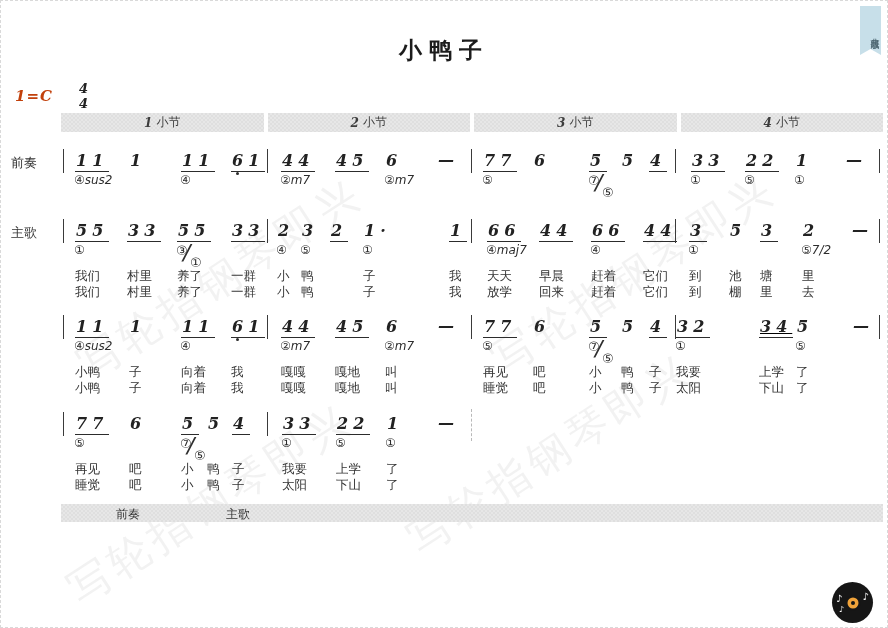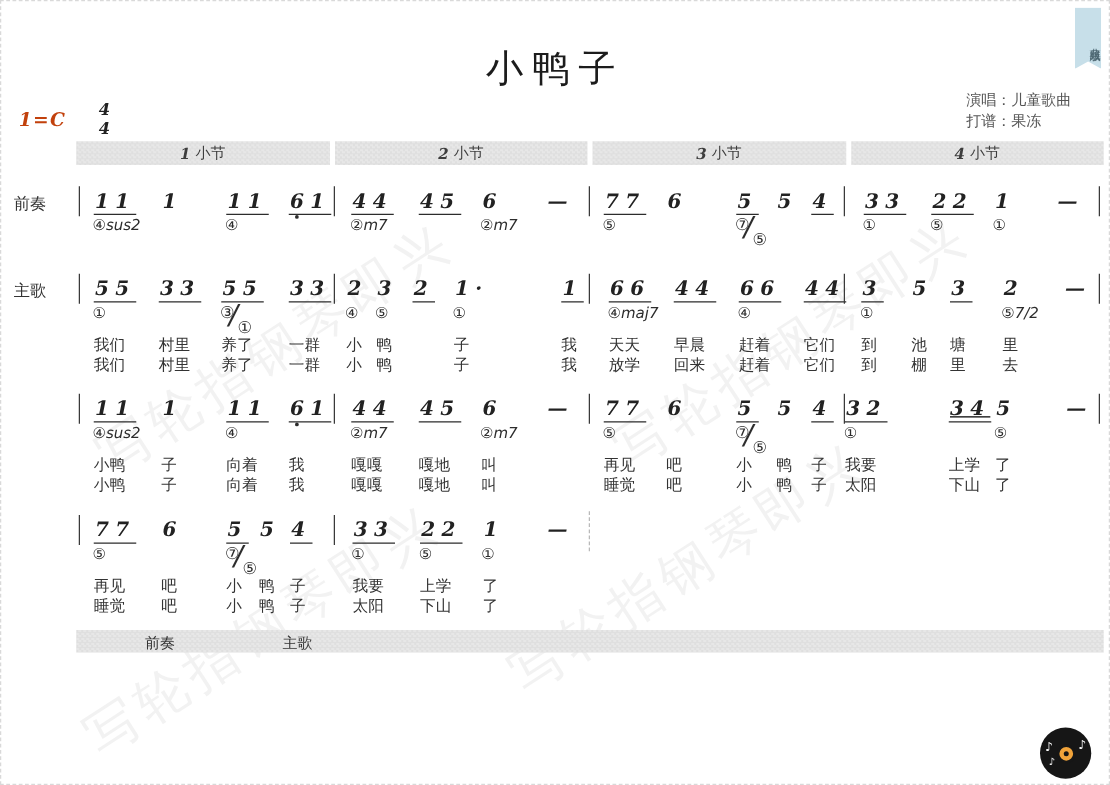"小鸭子" .title { font-size: 30px -> 23px; font-weight: 400 -> 700 }
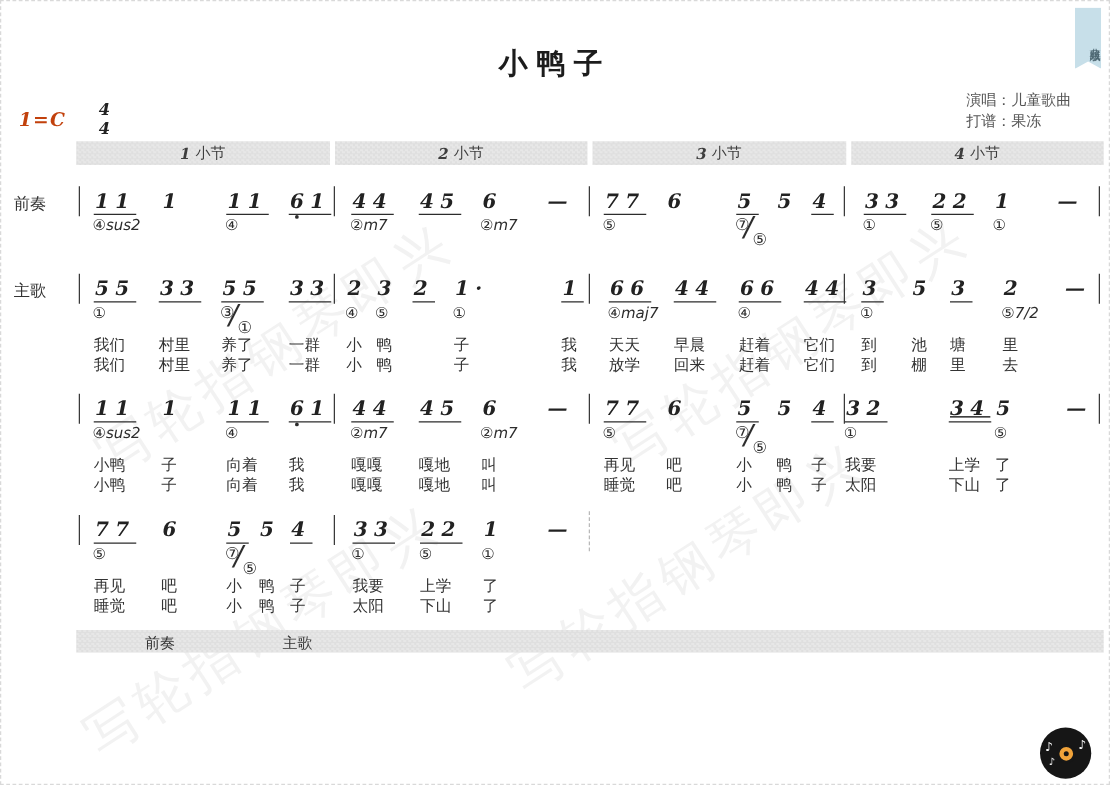"演唱：儿童歌曲" div.credits { html: <div> <div>演唱：儿童歌曲</div> <div>打谱：果冻</div> </div> -> none }
